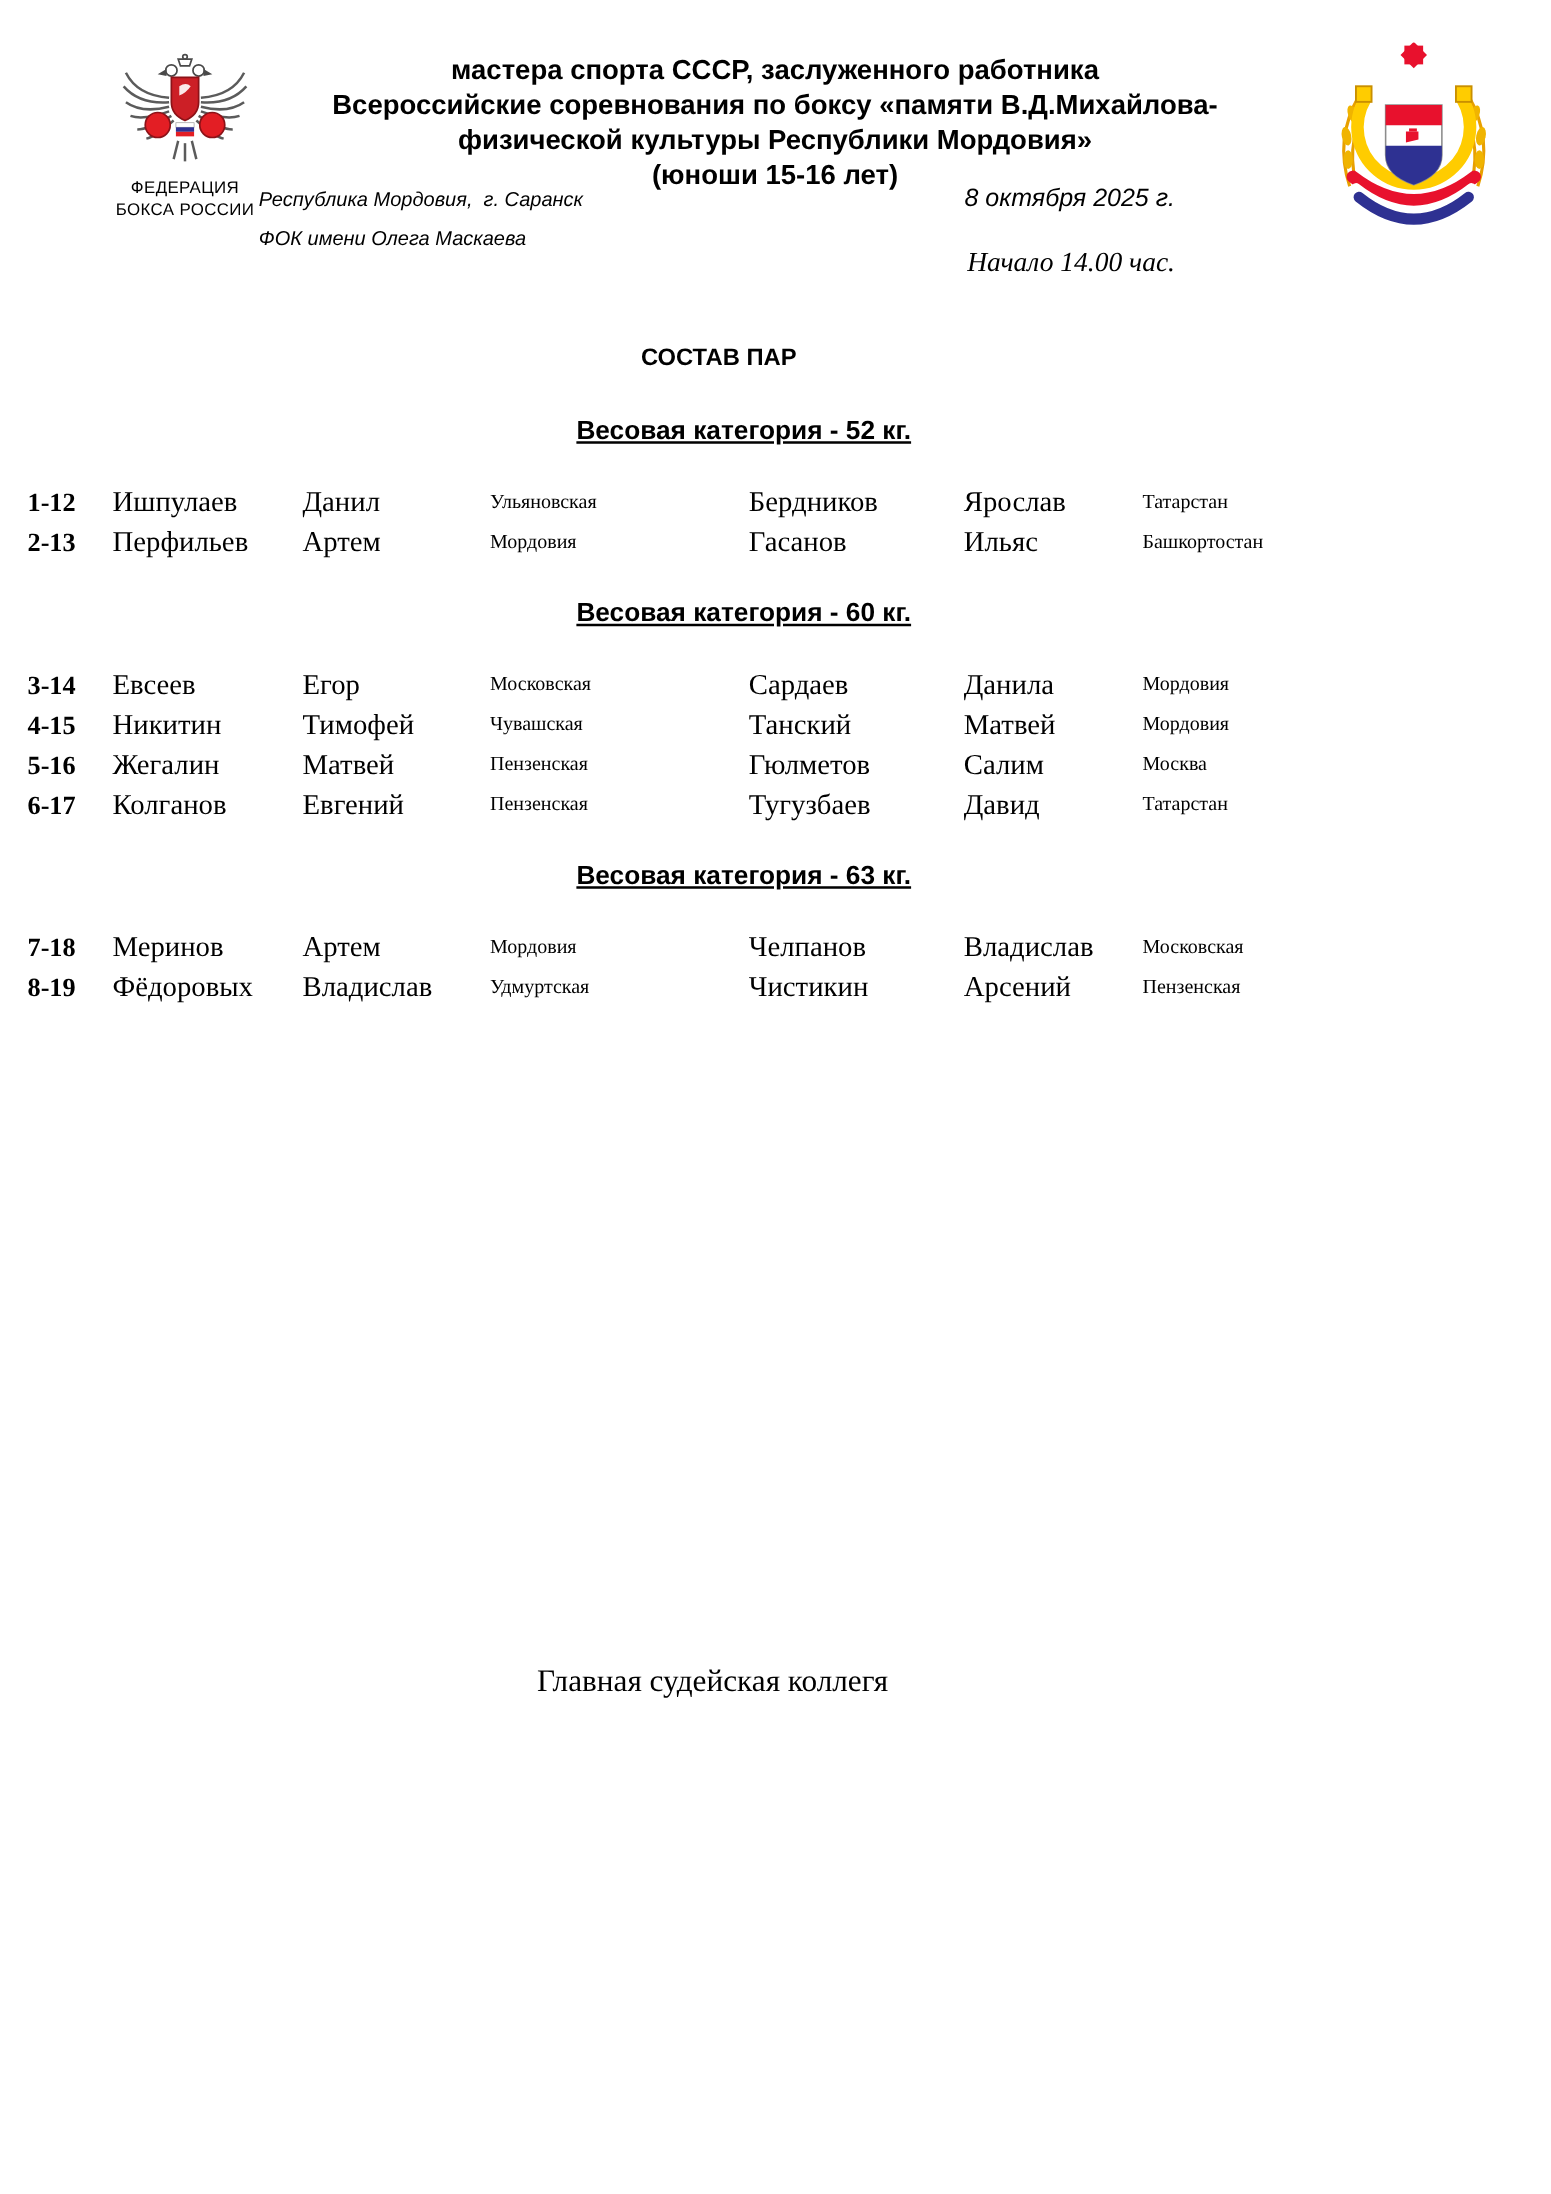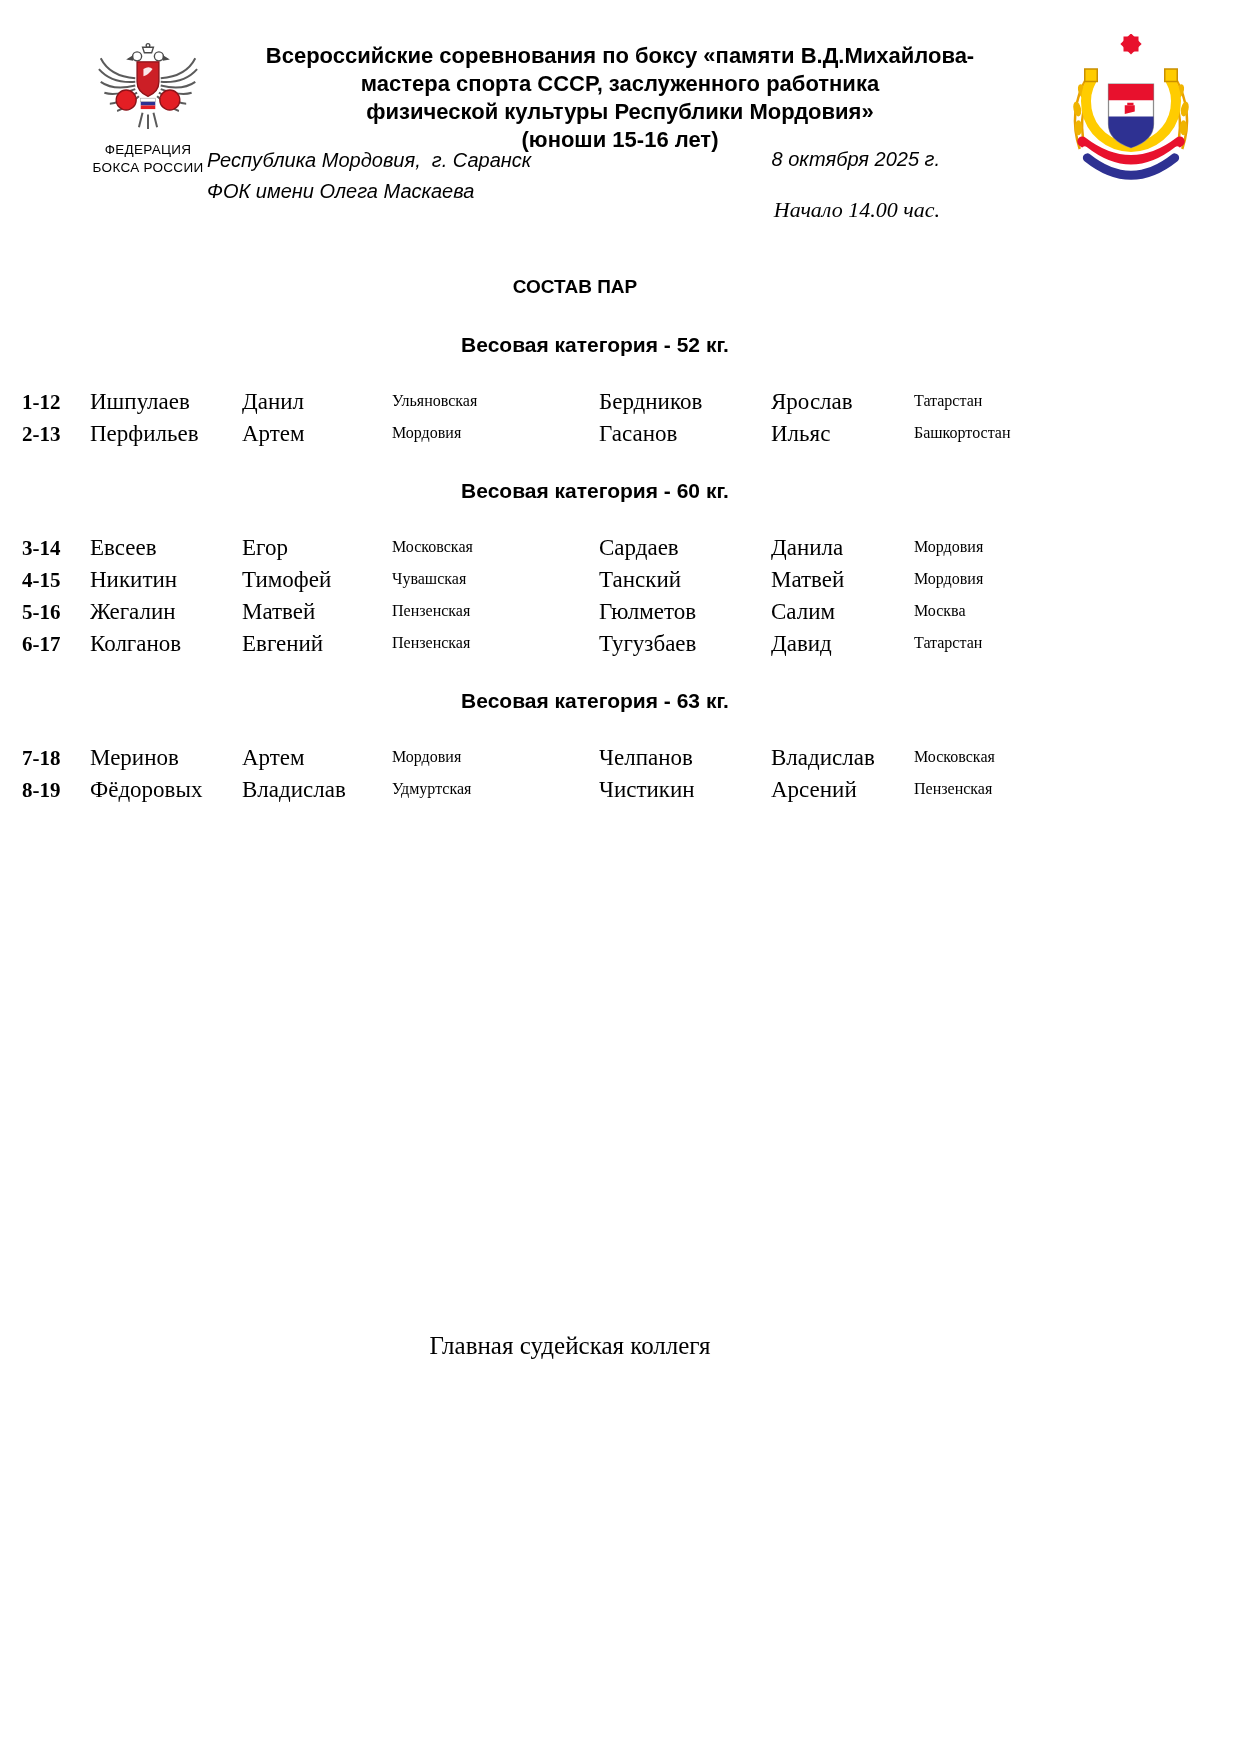"Всероссийские соревнования по боксу" div { order: before "мастера спорта СССР, заслуженного" -> after "мастера спорта СССР, заслуженного" }
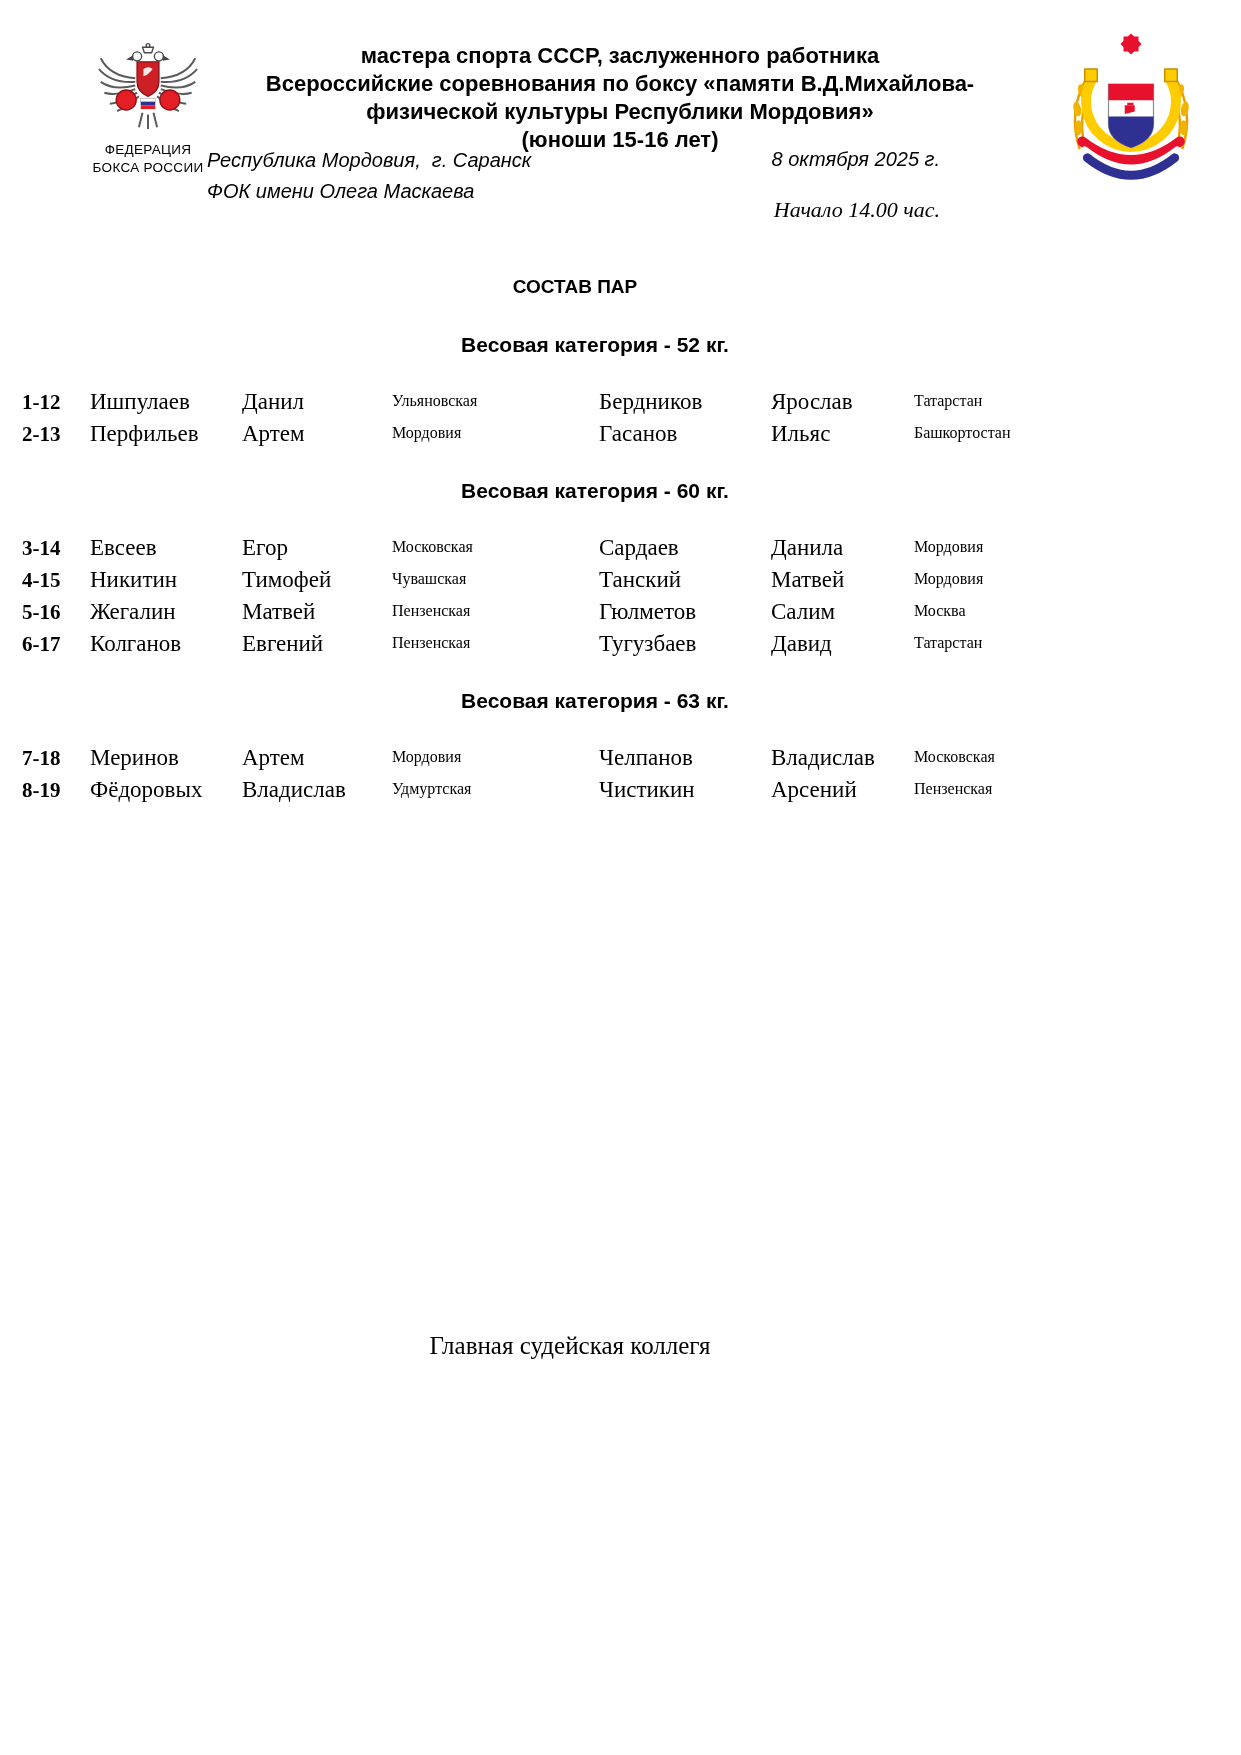"Республика Мордовия, г. Саранск" .venue { font-size: 20px -> 16px }
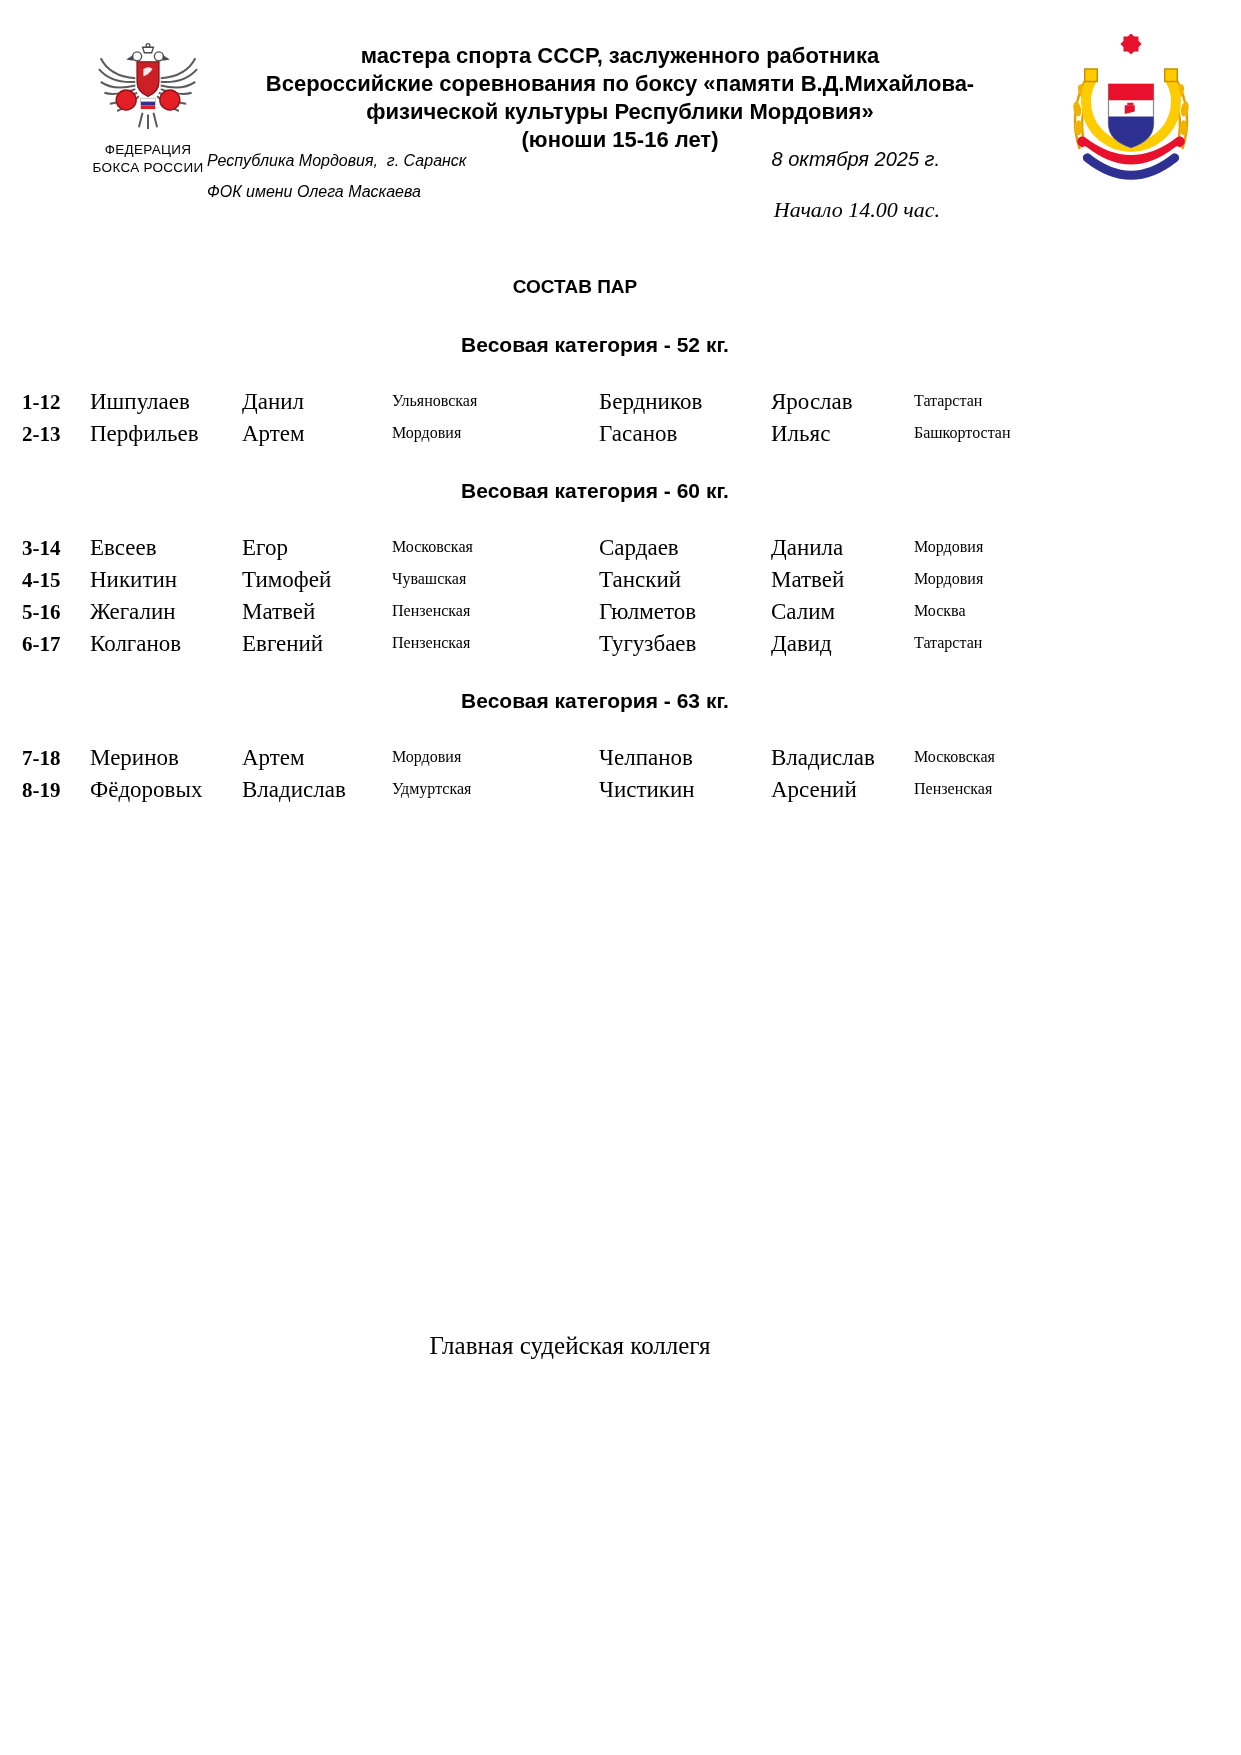"Весовая категория - 52 кг." .category-title { text-decoration: none -> underline }
